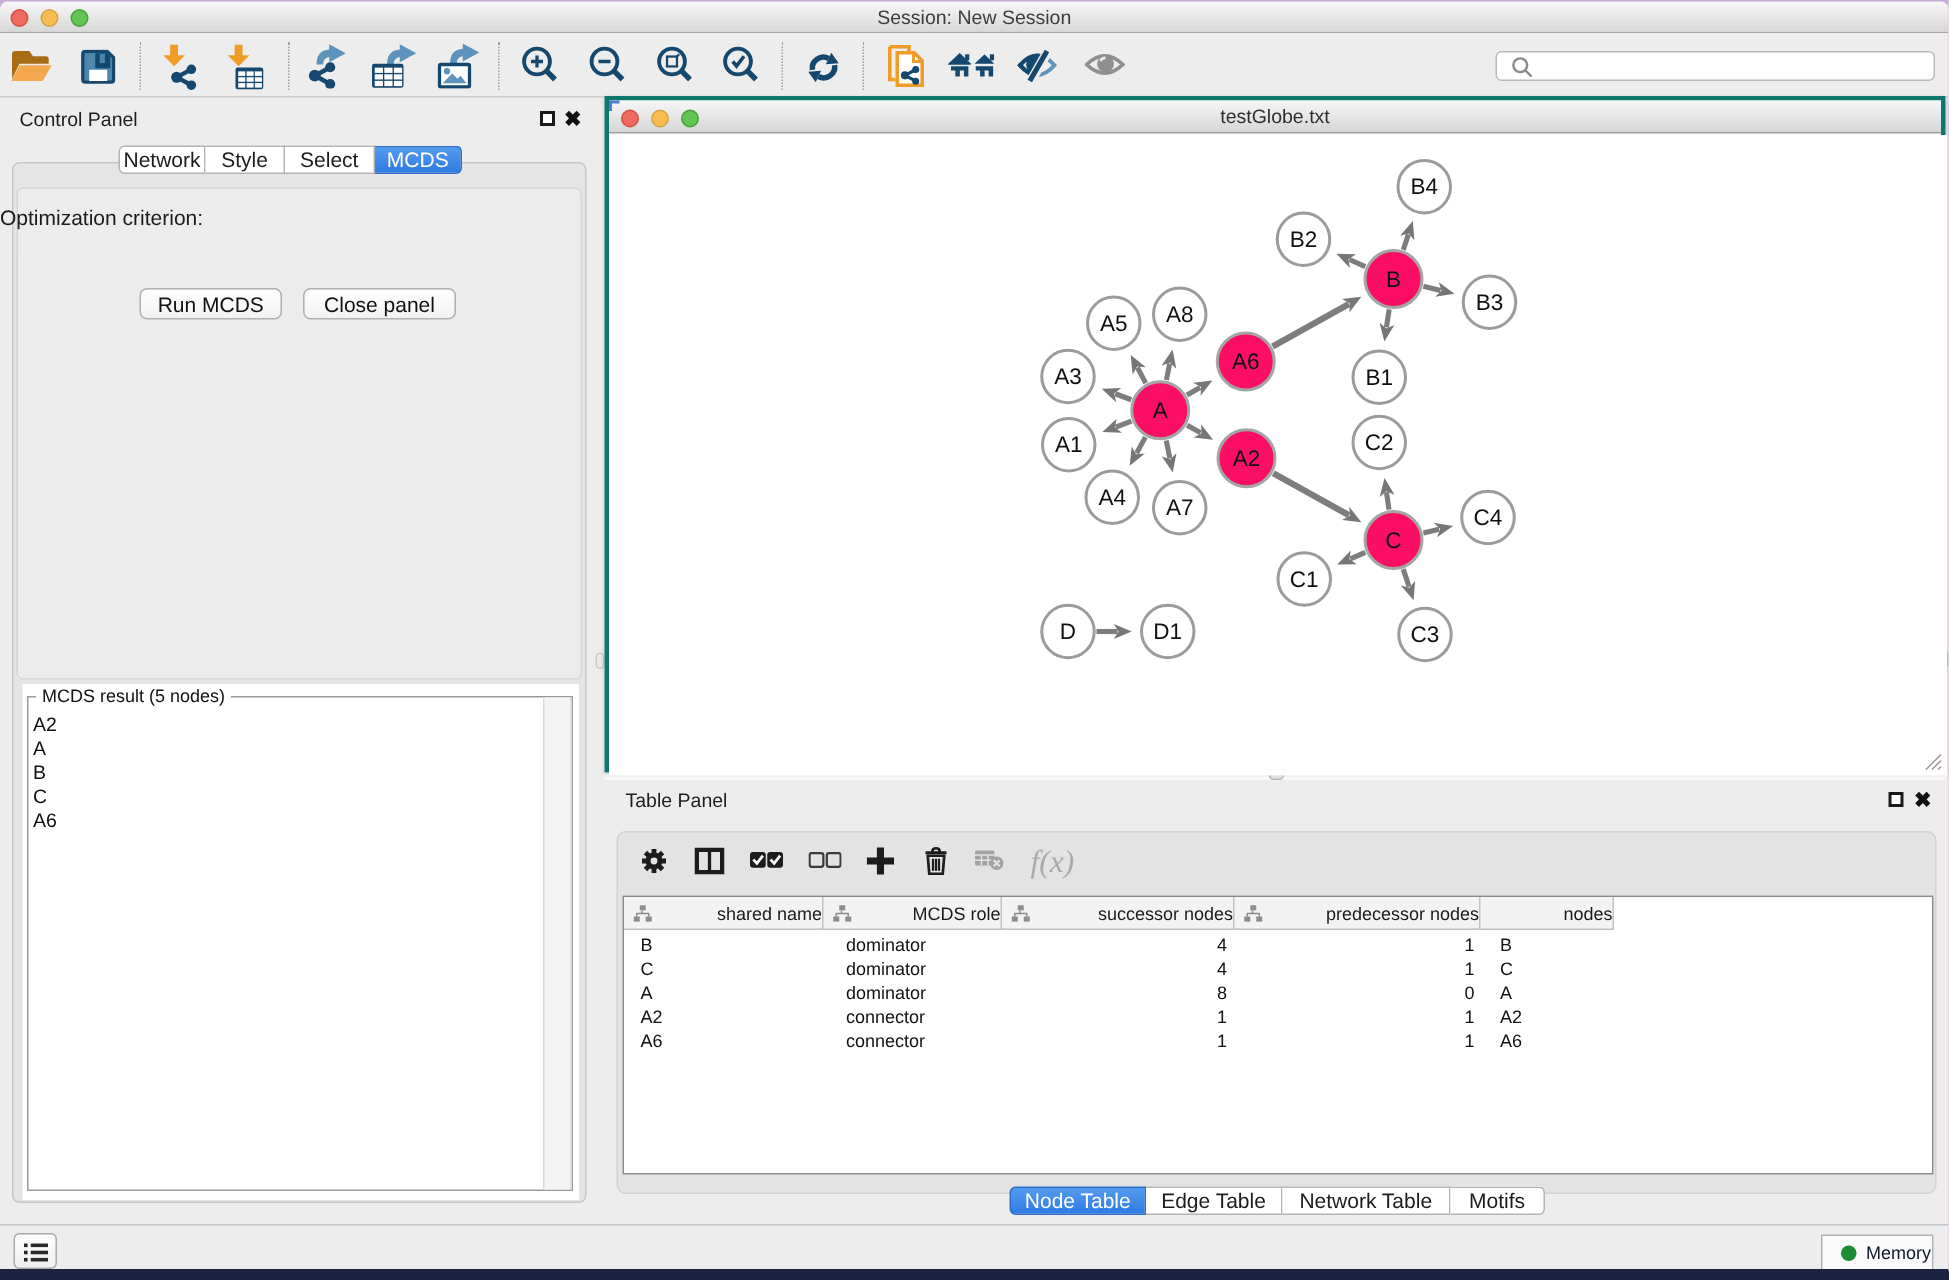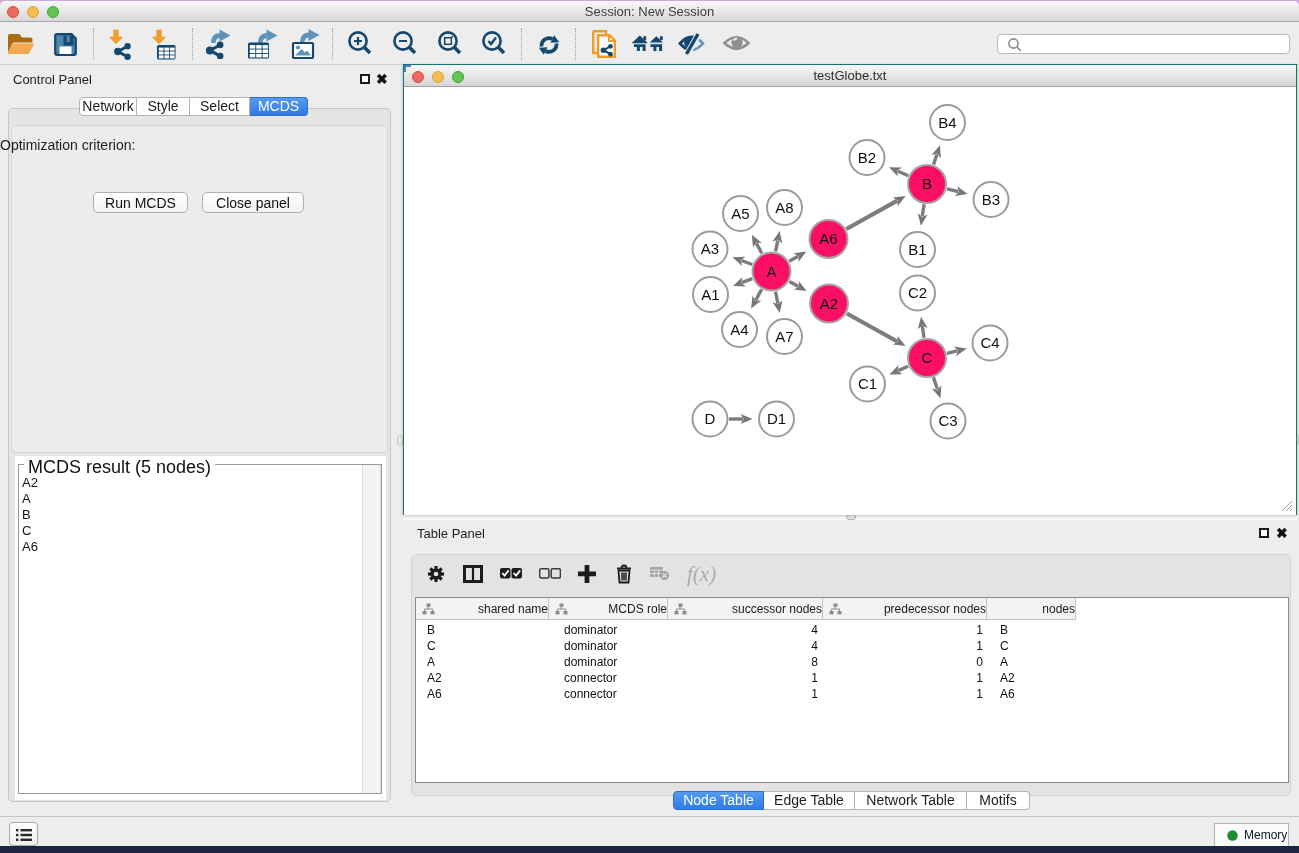"testGlobe.txt" #netwin { border: 1px solid #0f766e -> 3px solid #0f766e }
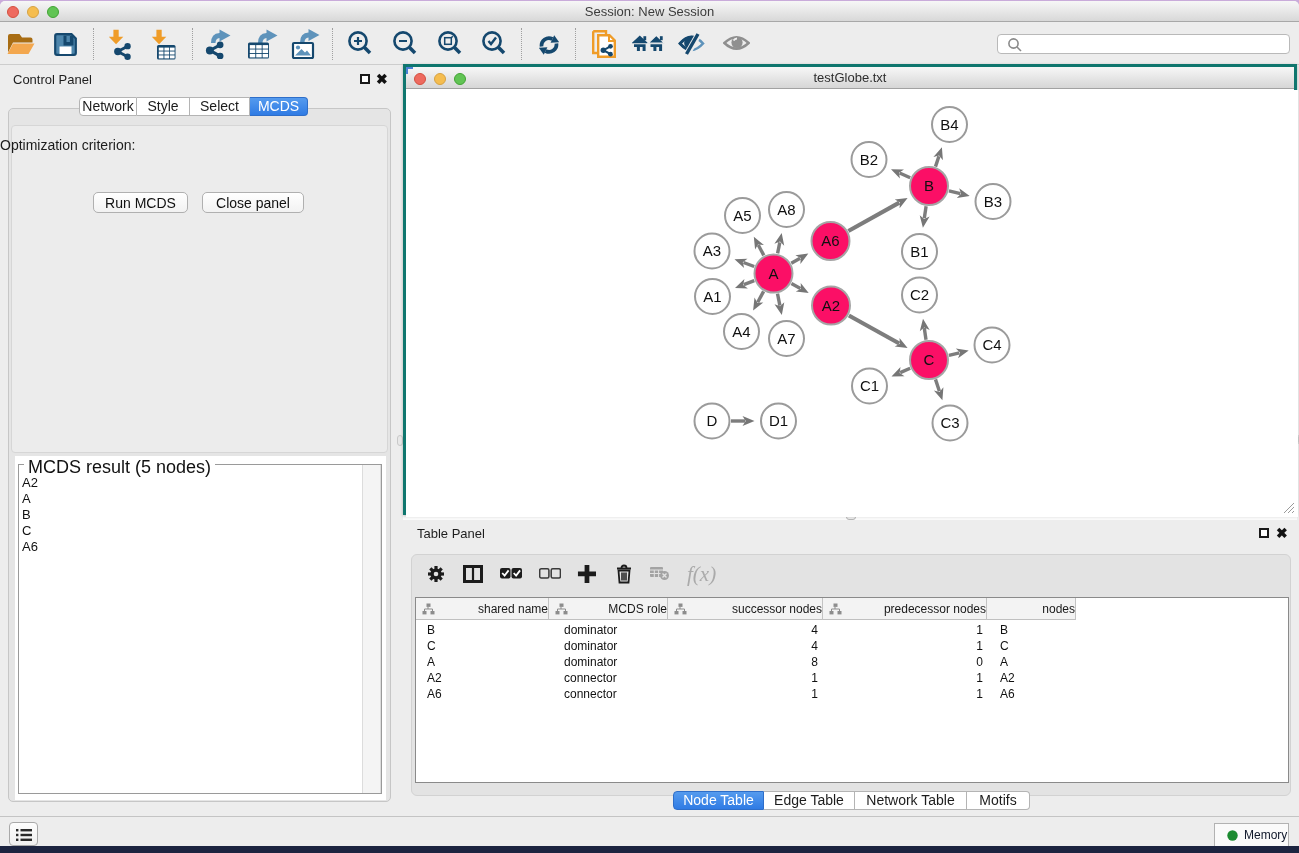"MCDS result (5 nodes)" #fieldlegend { font-size: 18px -> 12px }
